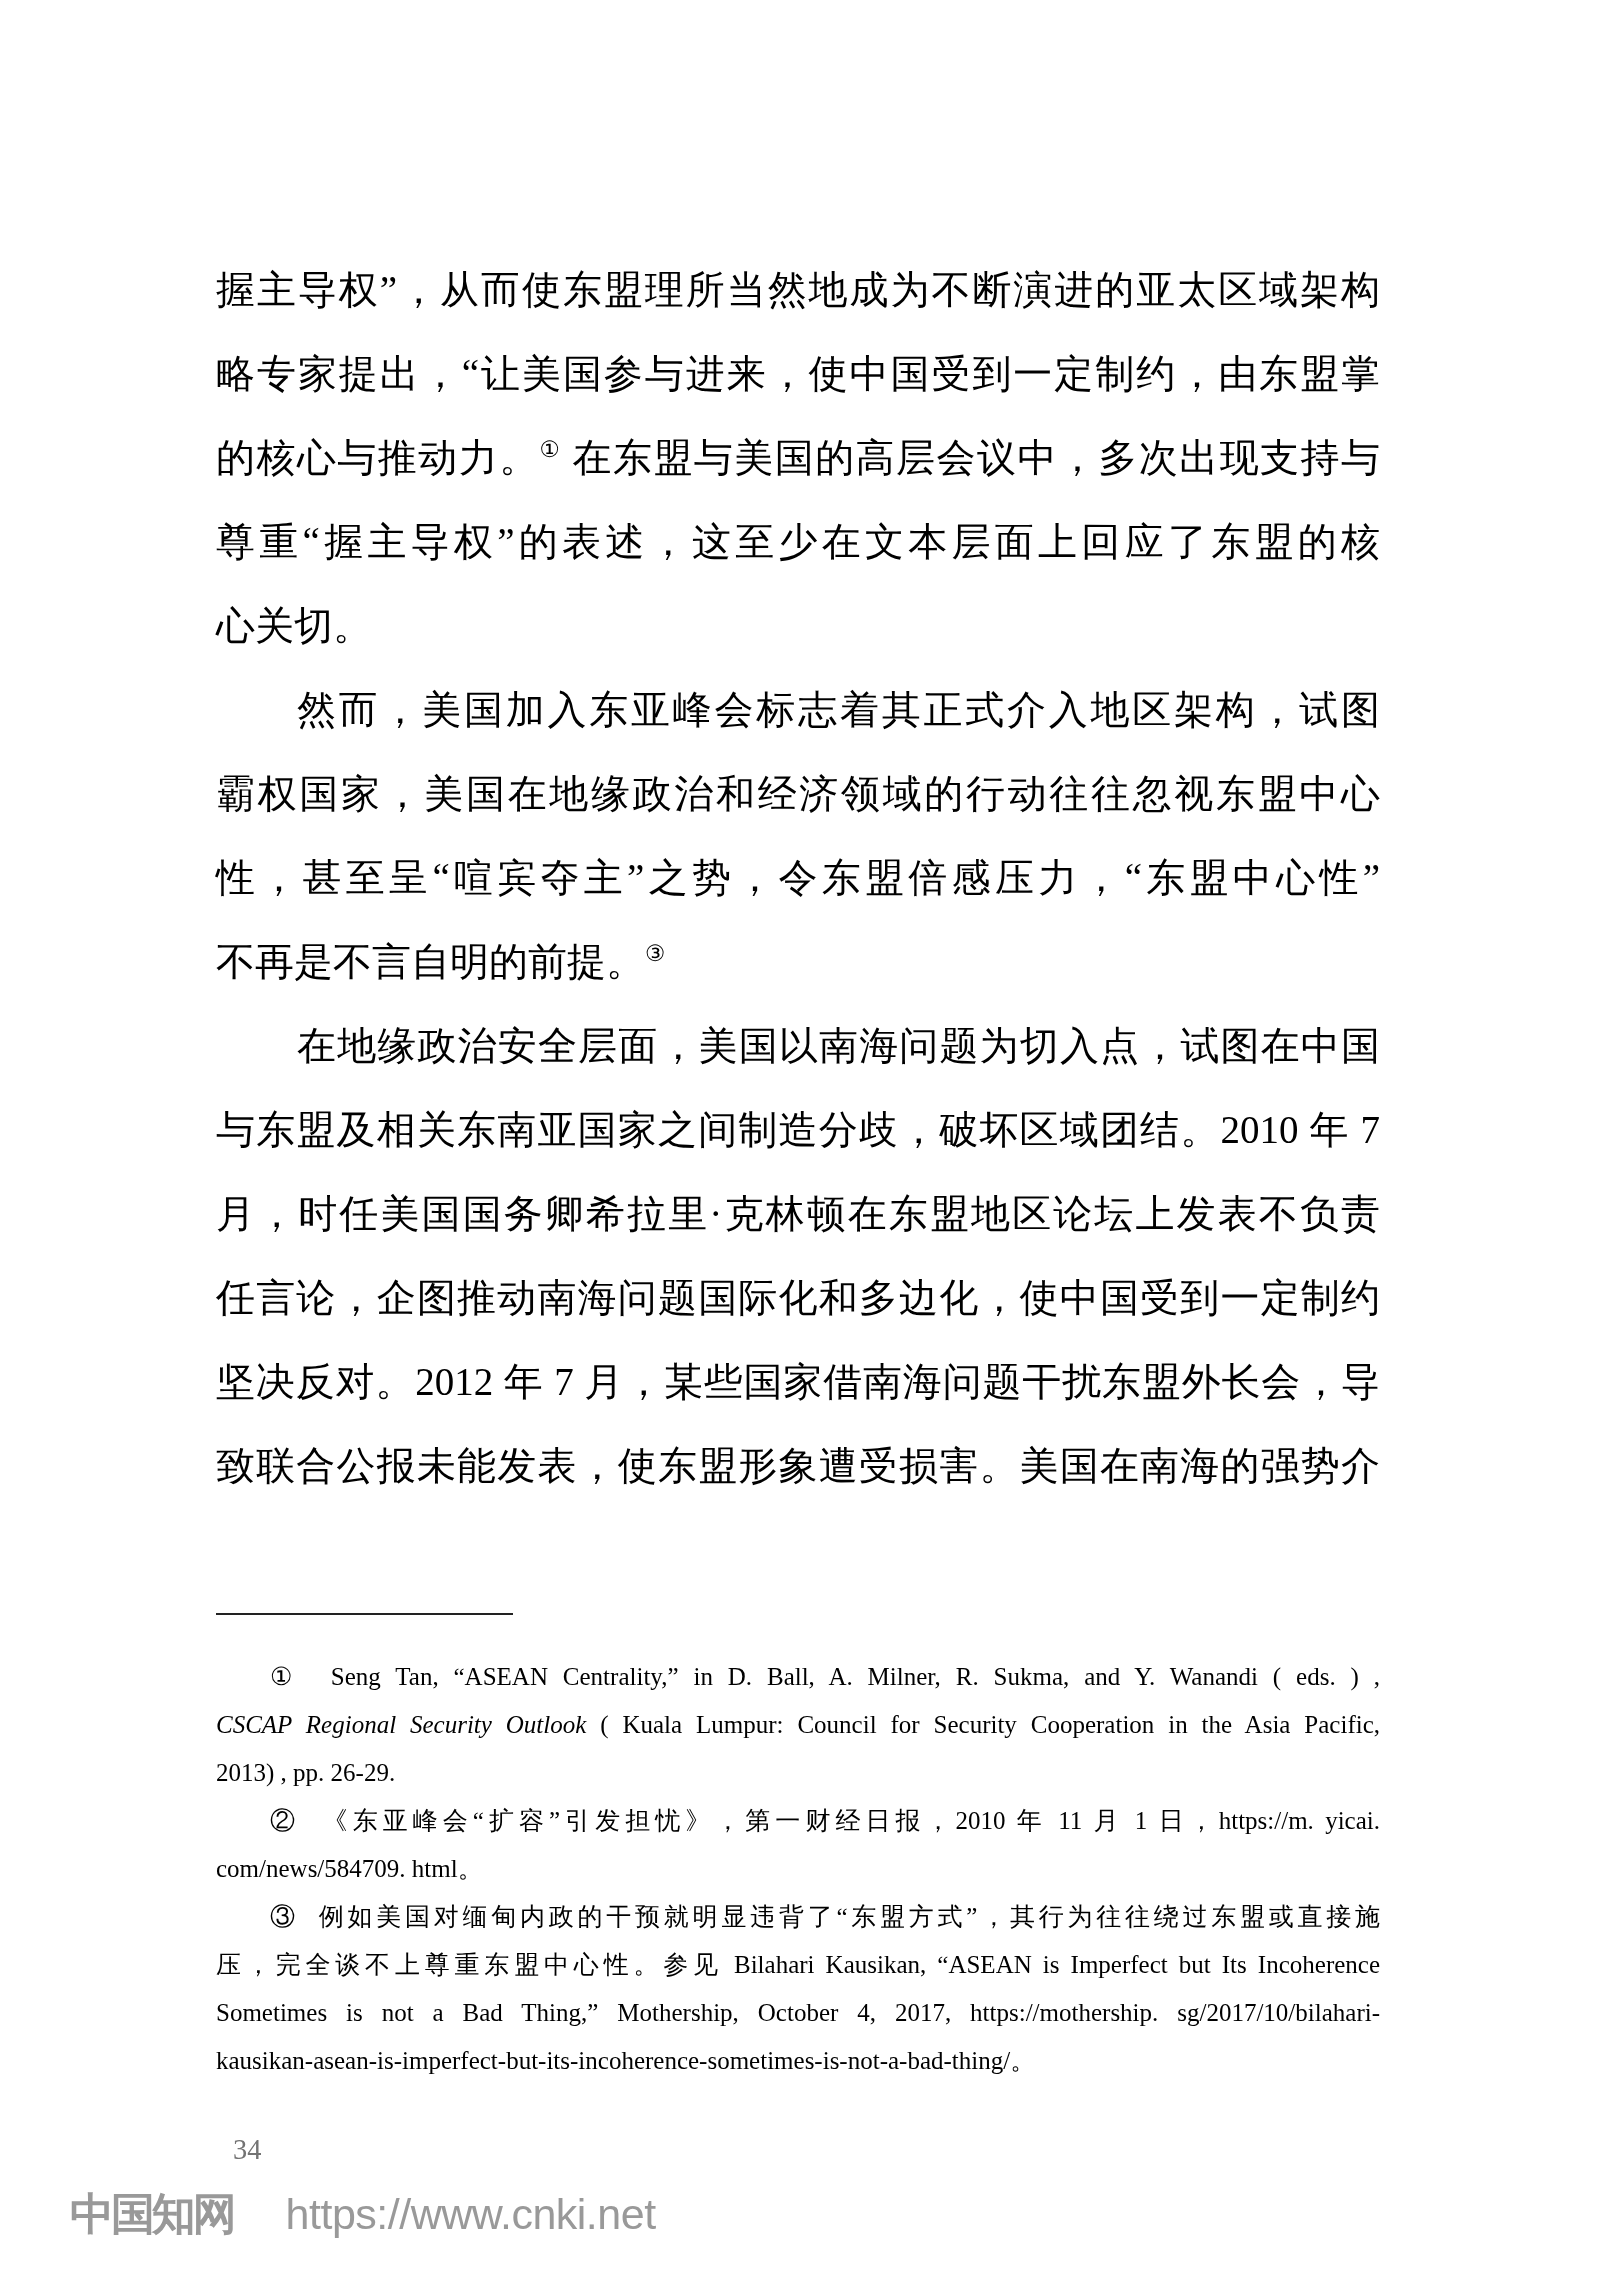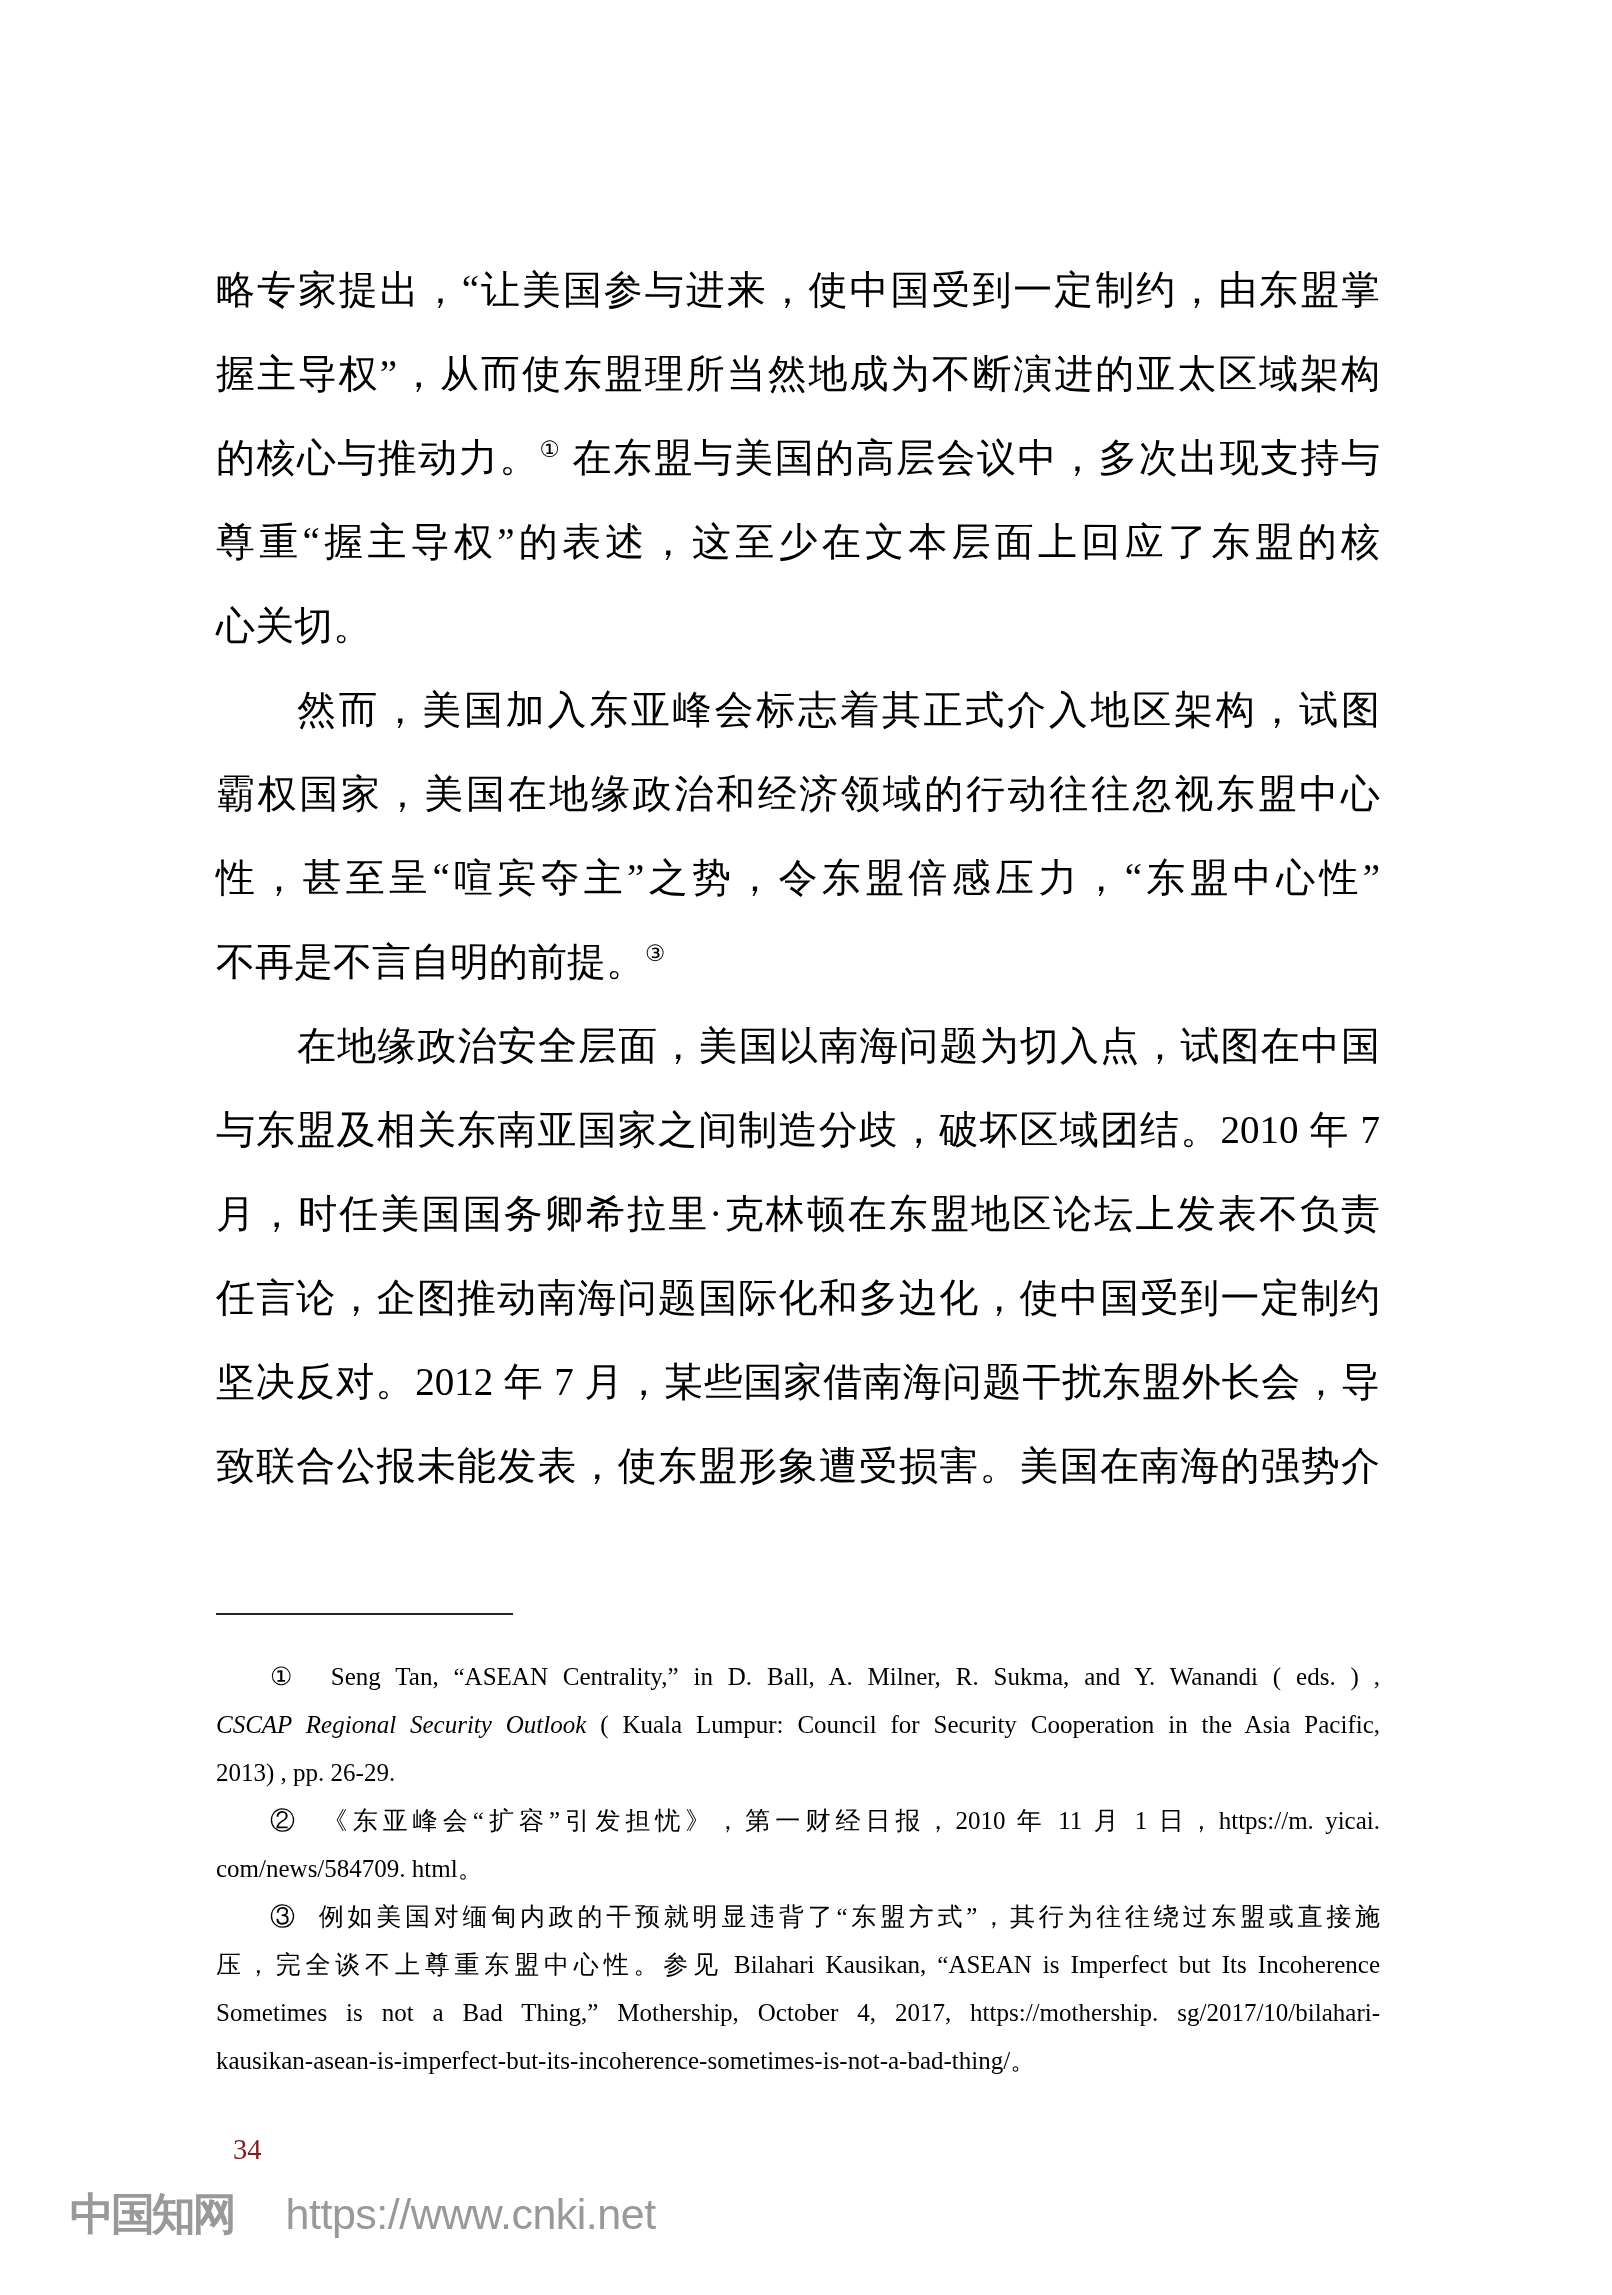"略专家提出，“让美国参与进来，使中国受到一定制约，由东盟掌" div.tline { order: before "握主导权”，从而使东盟理所当然地成为不断演进的亚太区域架构" -> after "握主导权”，从而使东盟理所当然地成为不断演进的亚太区域架构" }
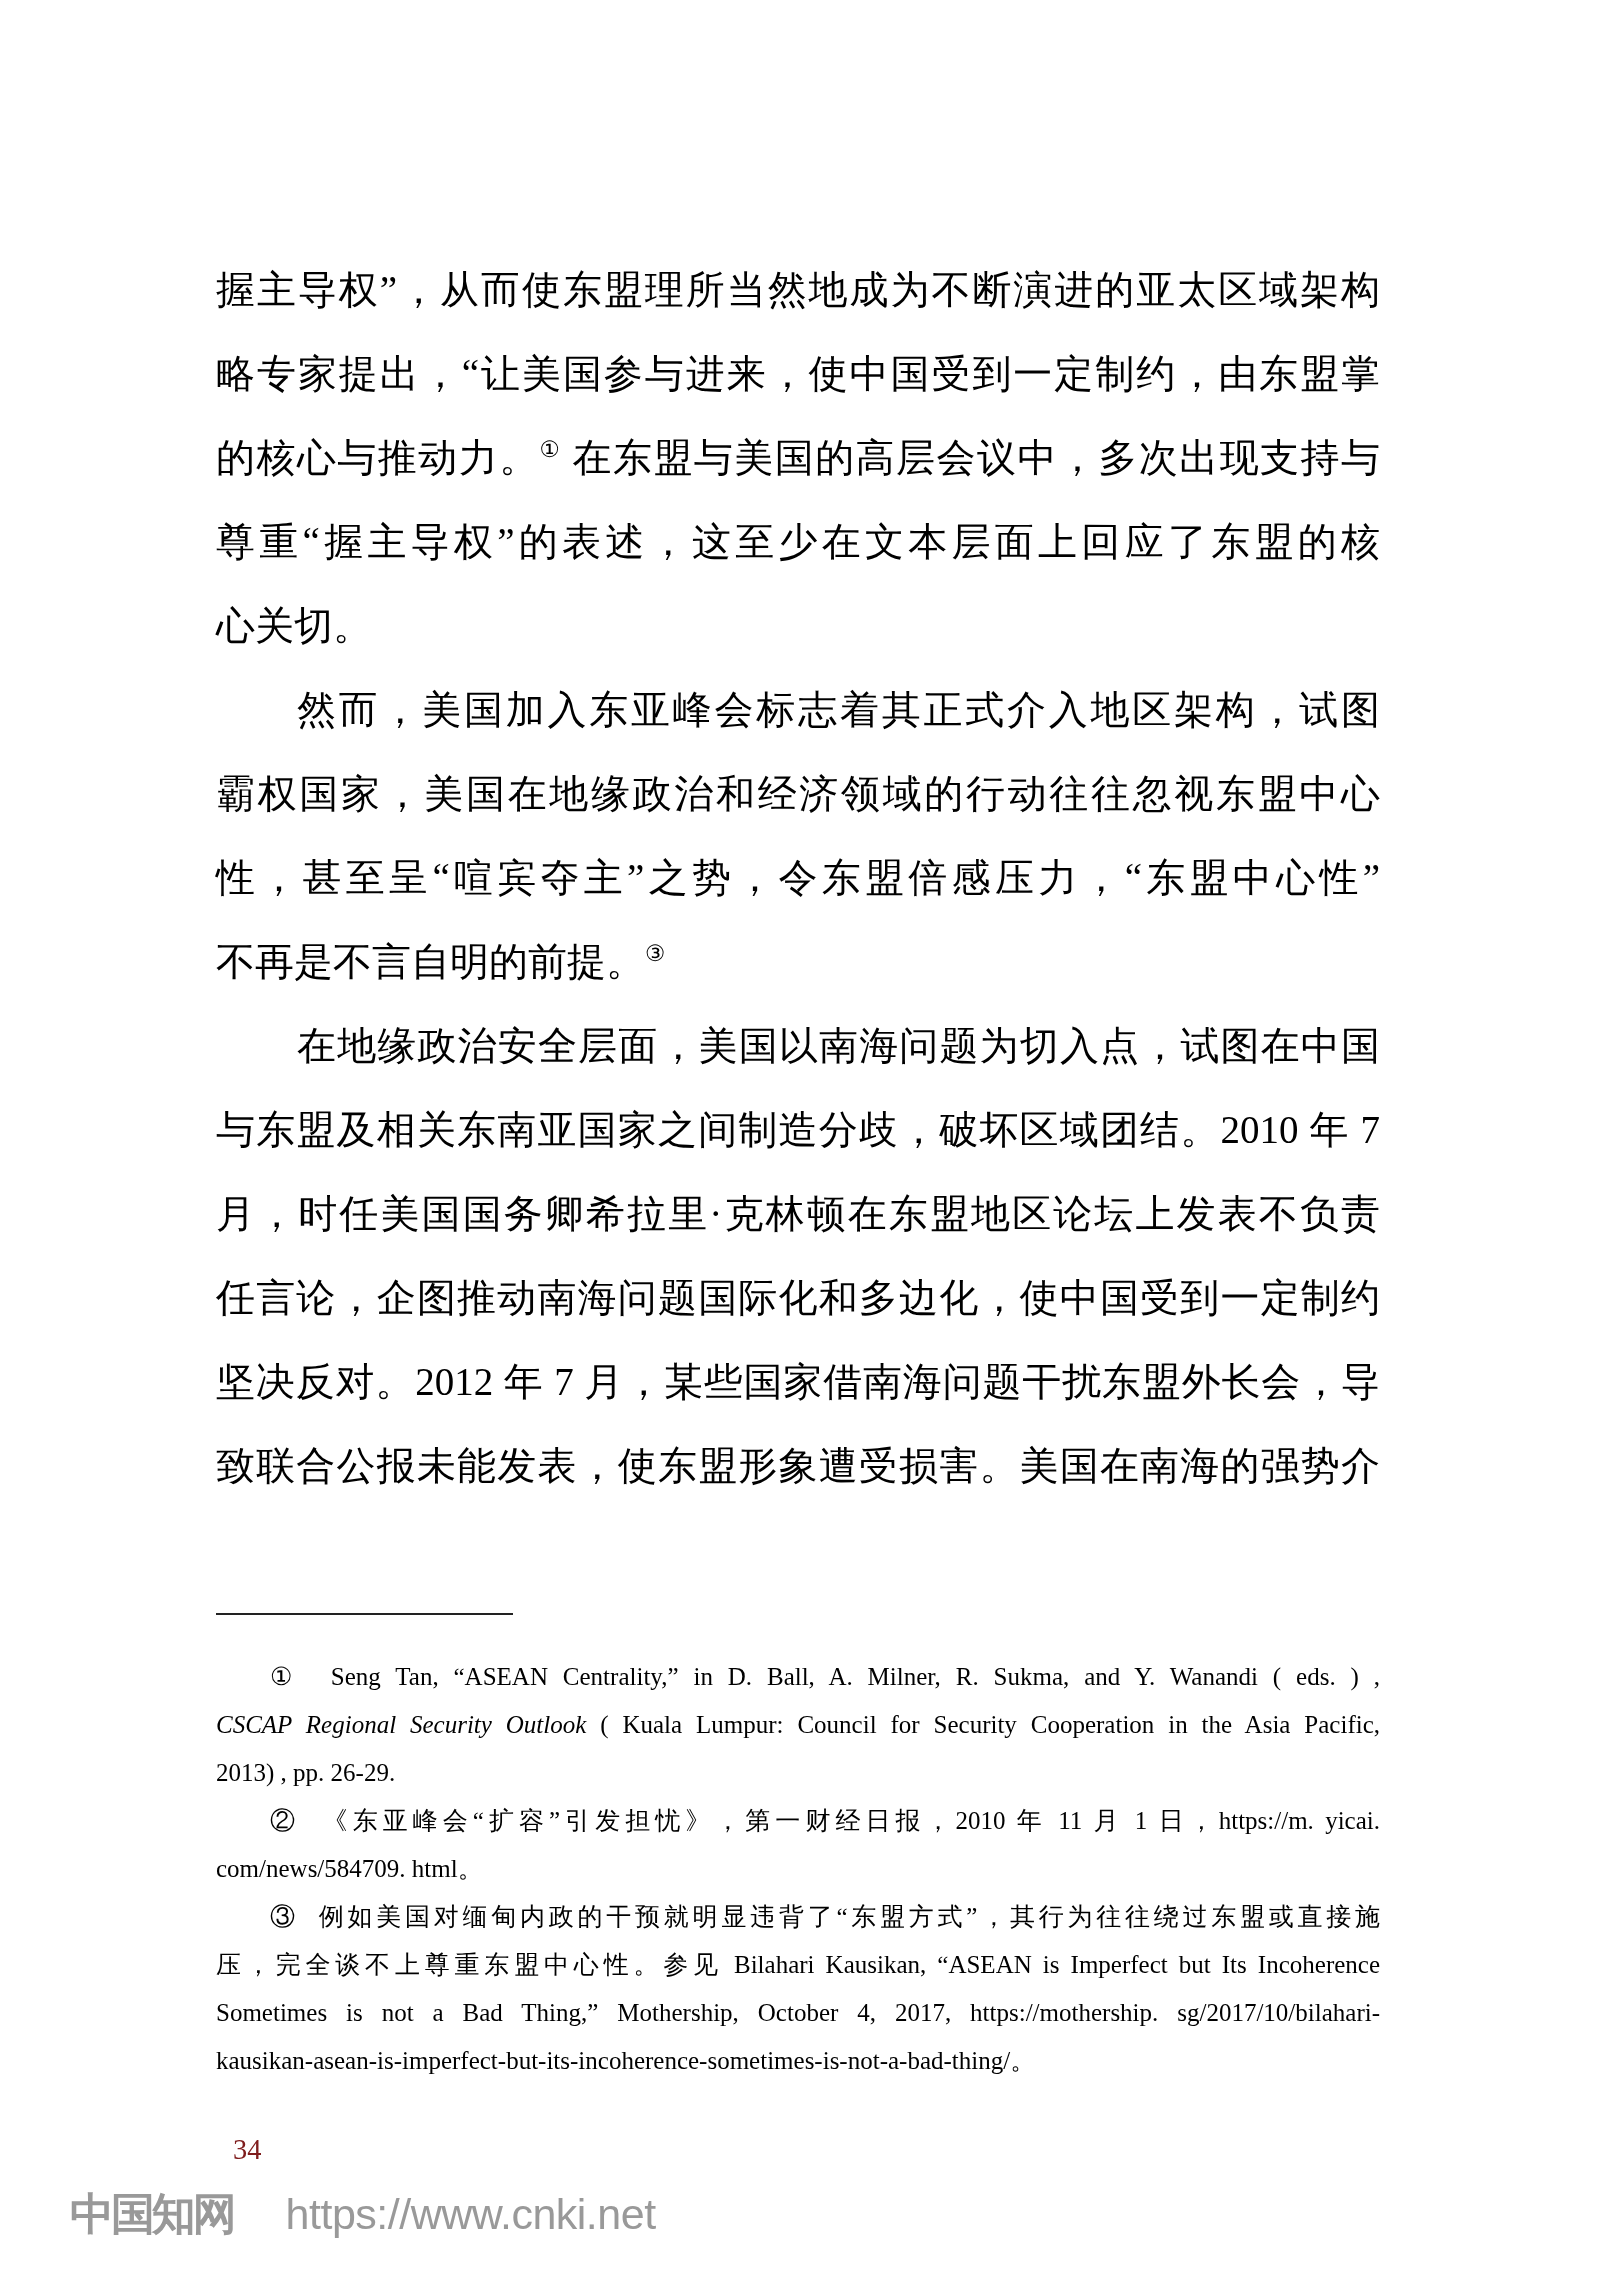"34" .page-num { color: #7f1d1d -> #737373 }
